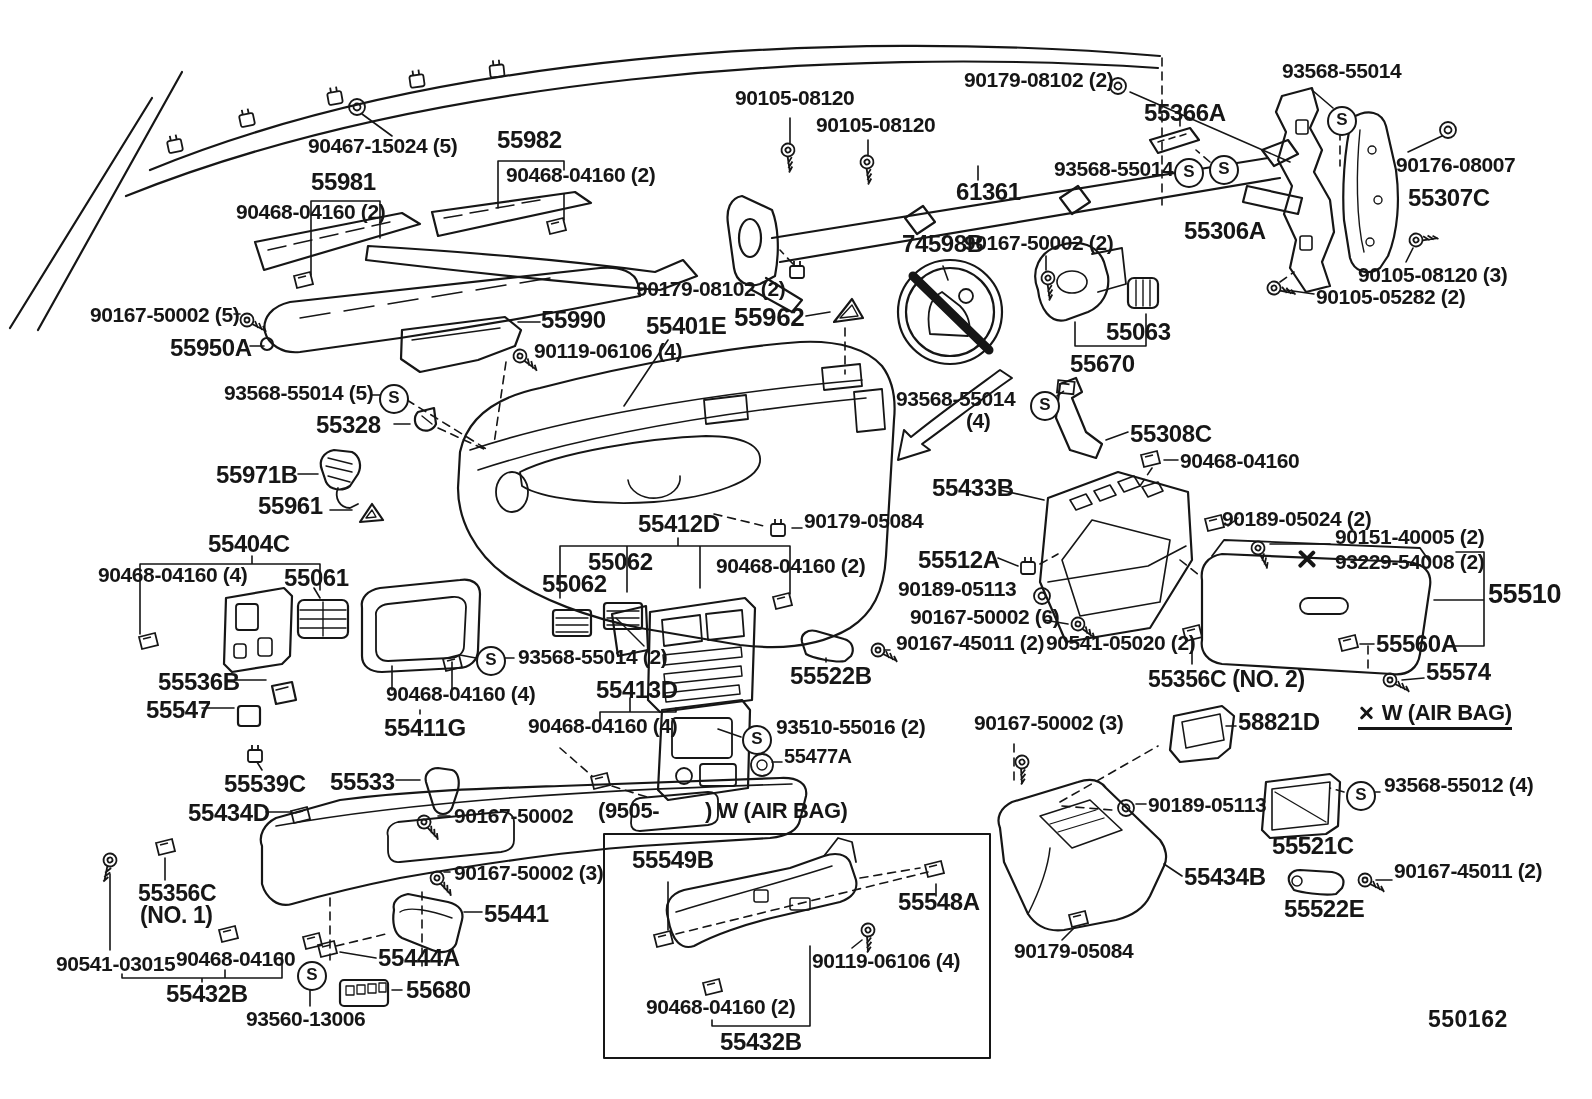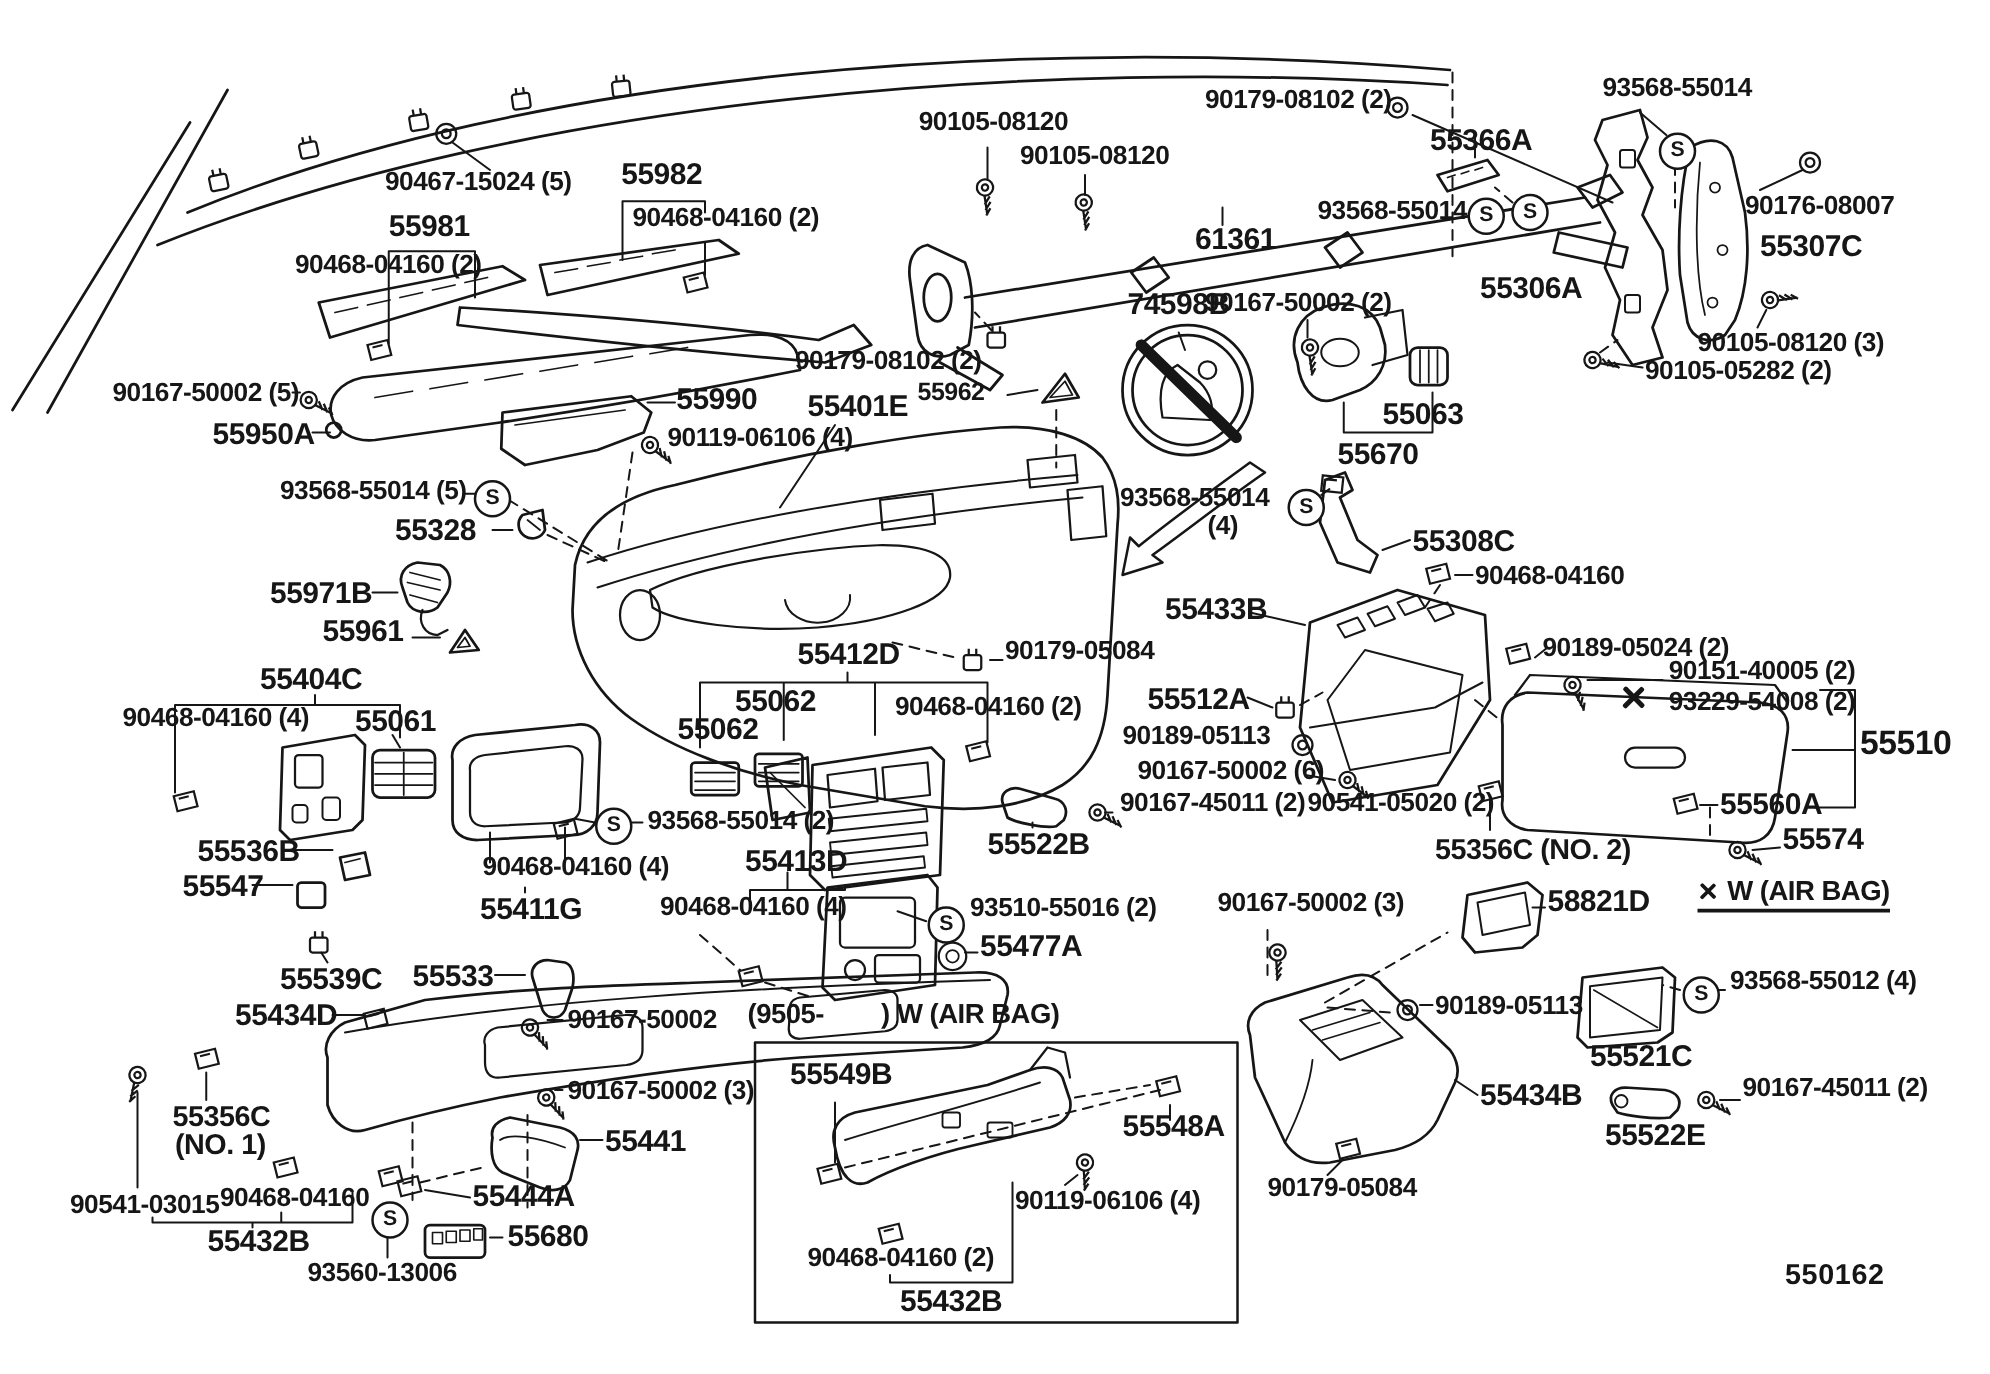"55962" div.plabel { font-size: 20px -> 26px }
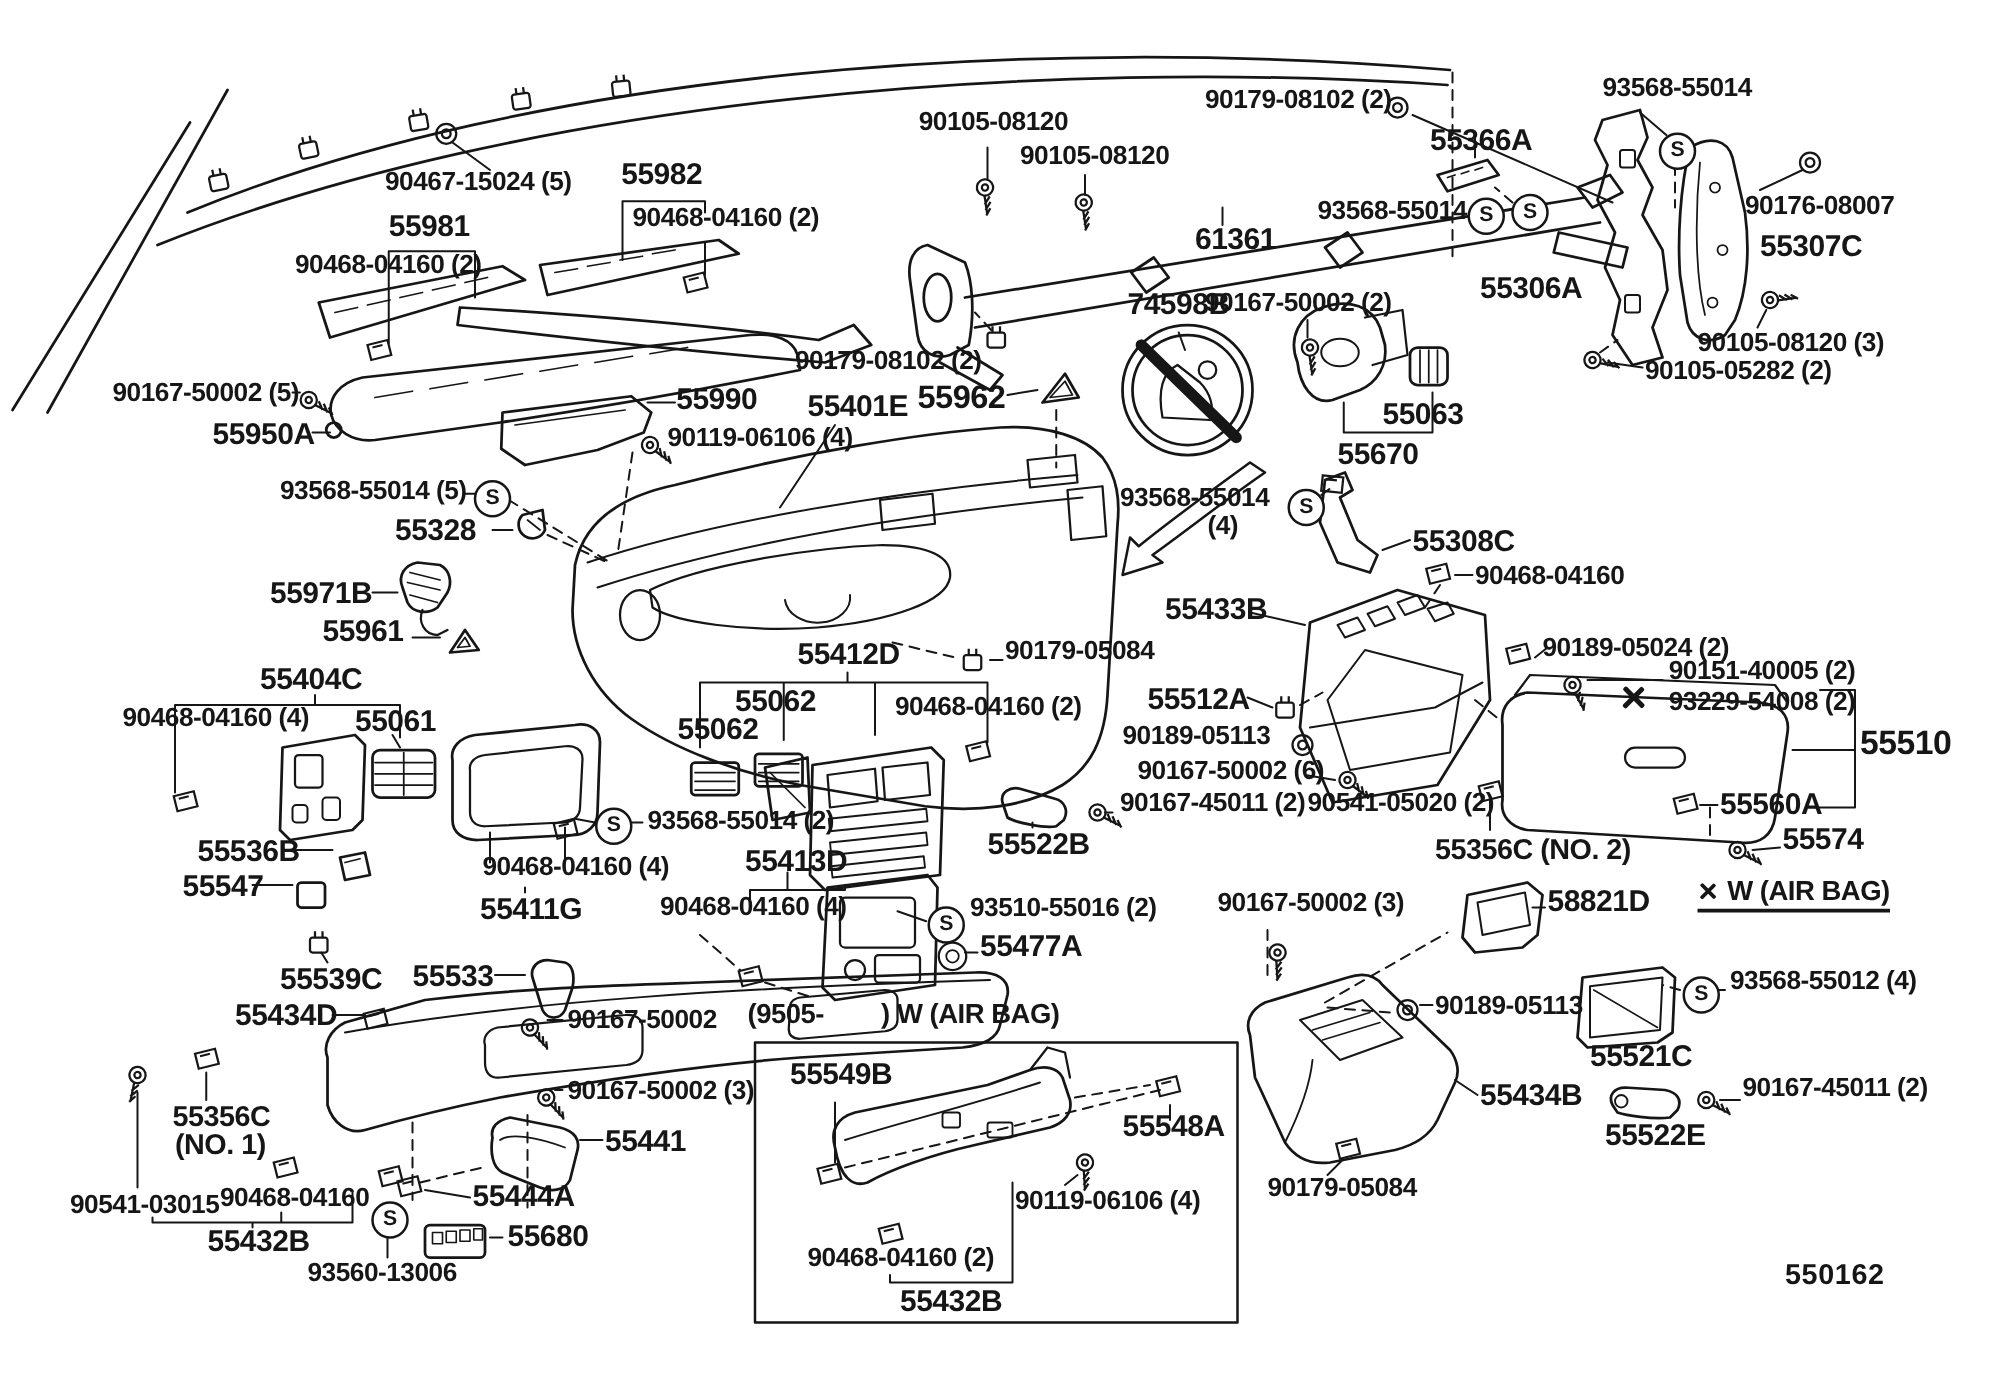"90189-05024 (2)" div.plabel { padding-left: 12px -> none }
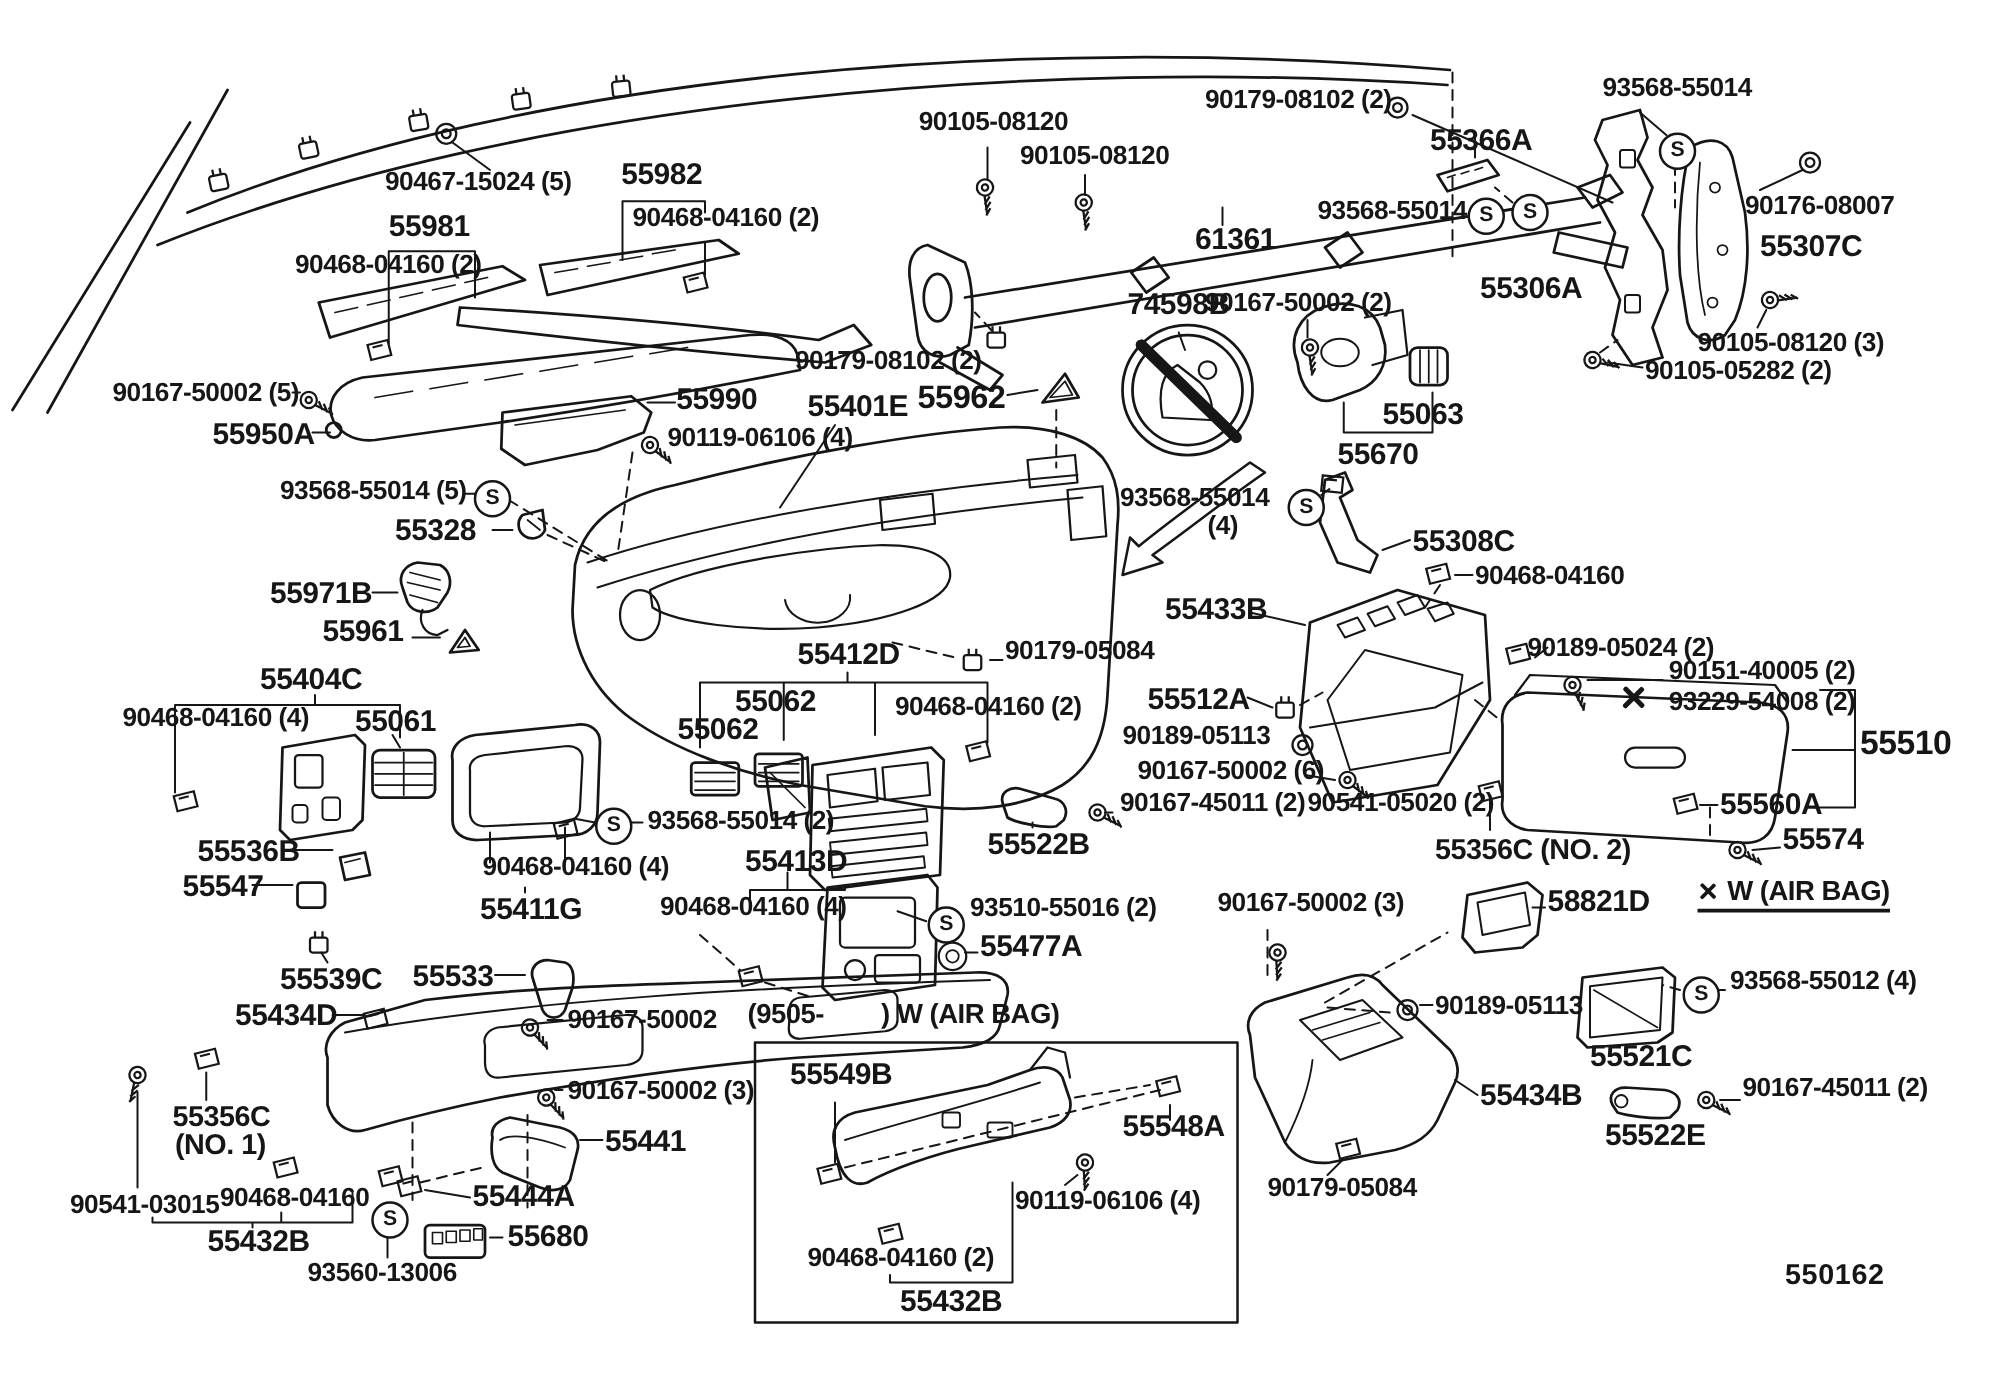"55477A" div.plabel { font-size: 24px -> 20px }
